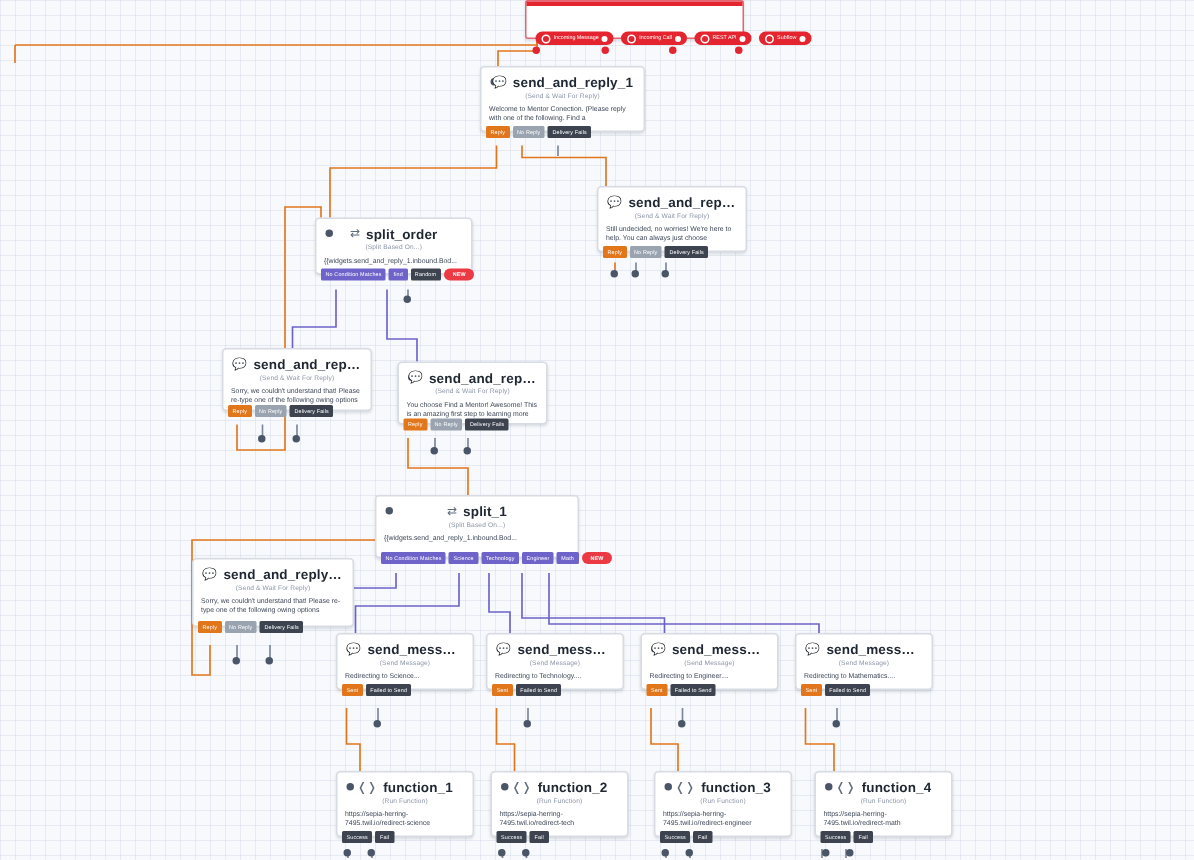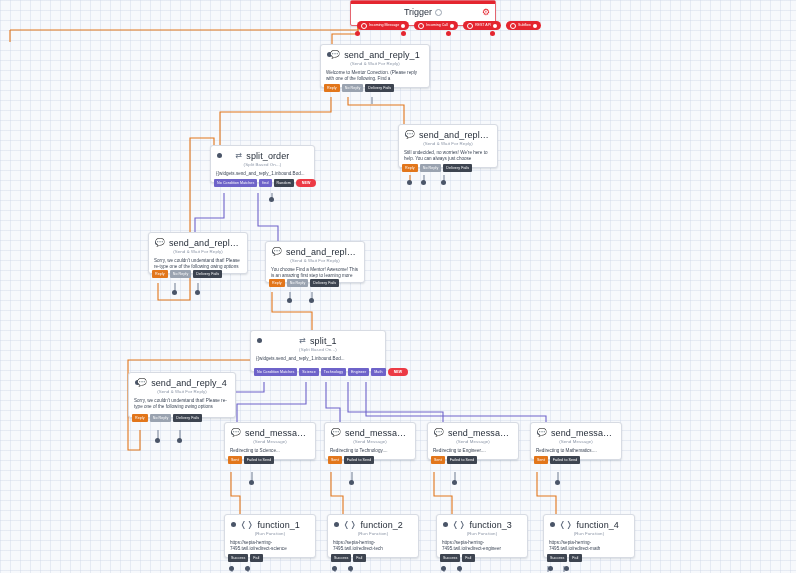"Trigger" div.thead { html: <div> <span>Trigger</span> <span></span> <span>⚙</span> </div> -> none }
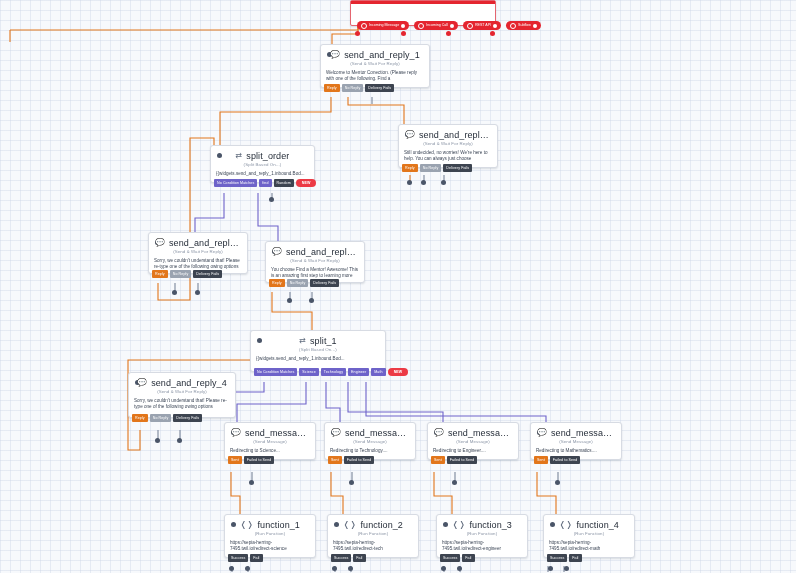"send_and_reply_1" .node .nname { font-weight: normal -> bold }
